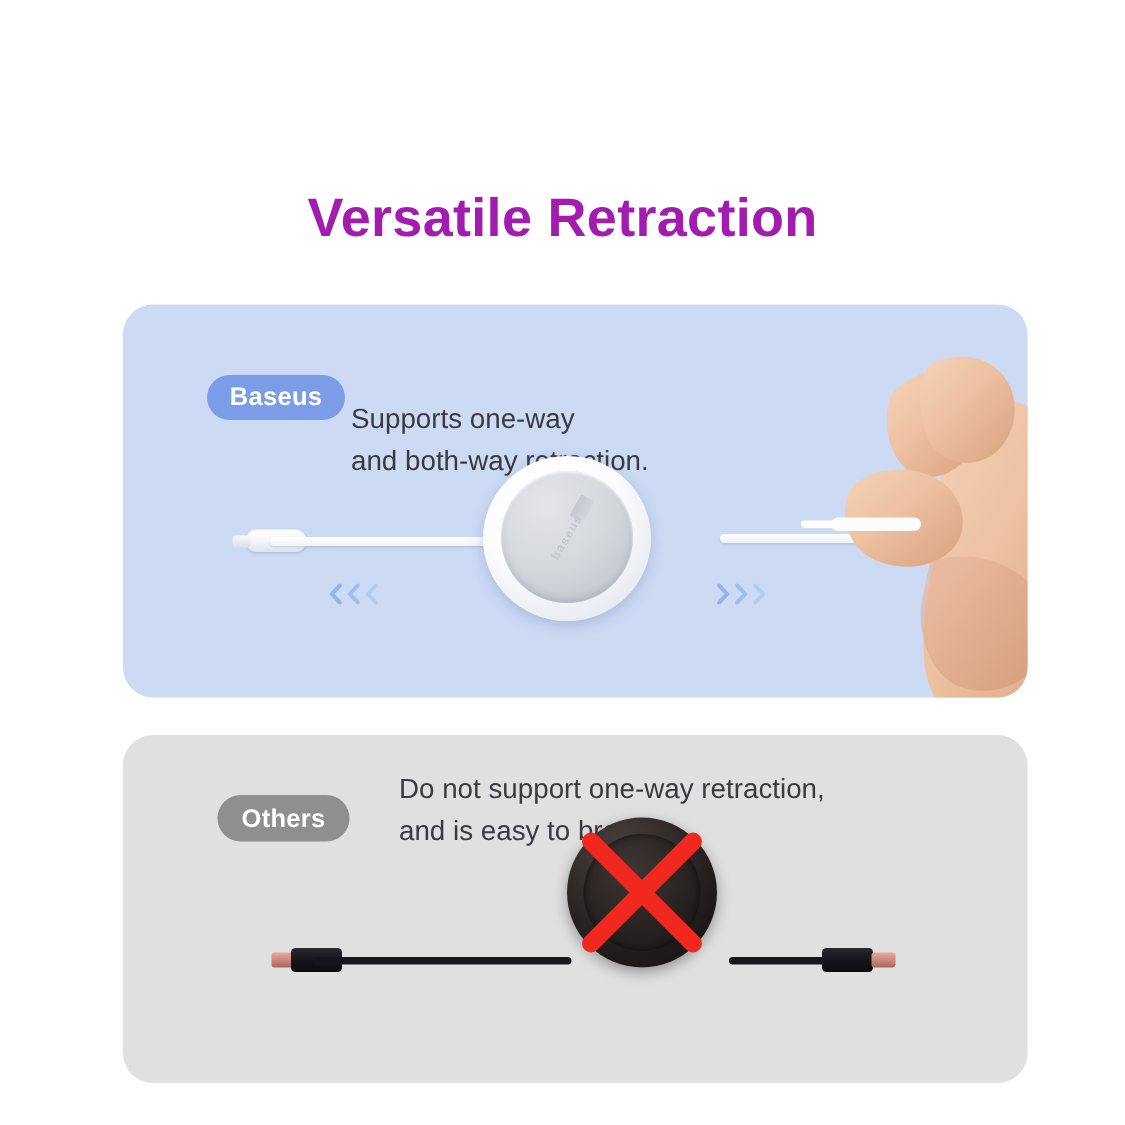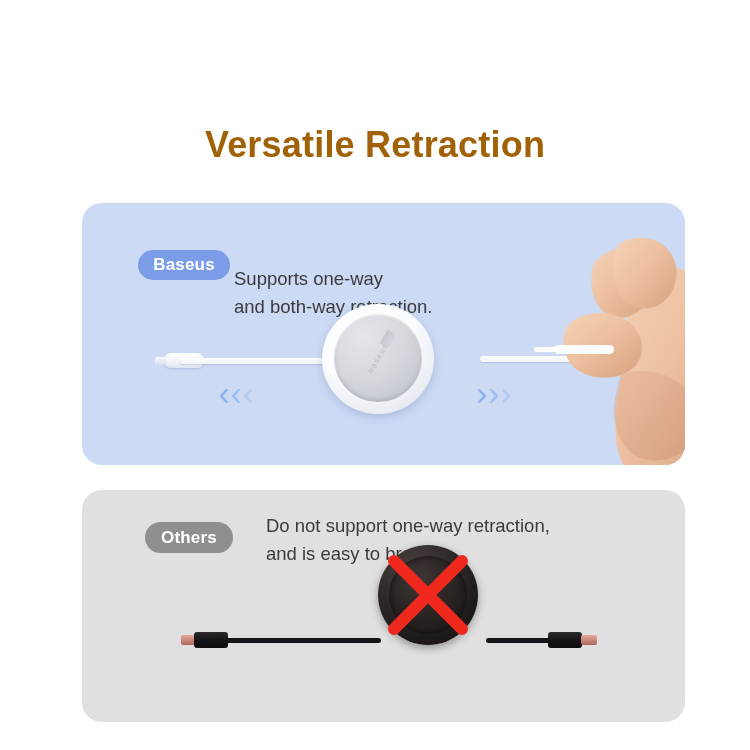"Versatile Retraction" .page-title { color: #a16207 -> #a21caf }
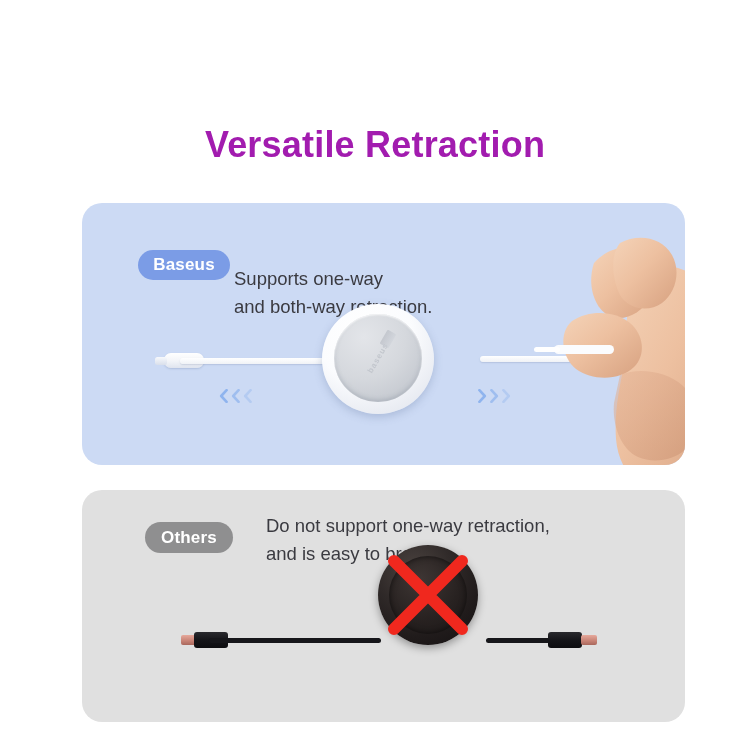"Others" .badge-others { top: 32px -> 40px }
